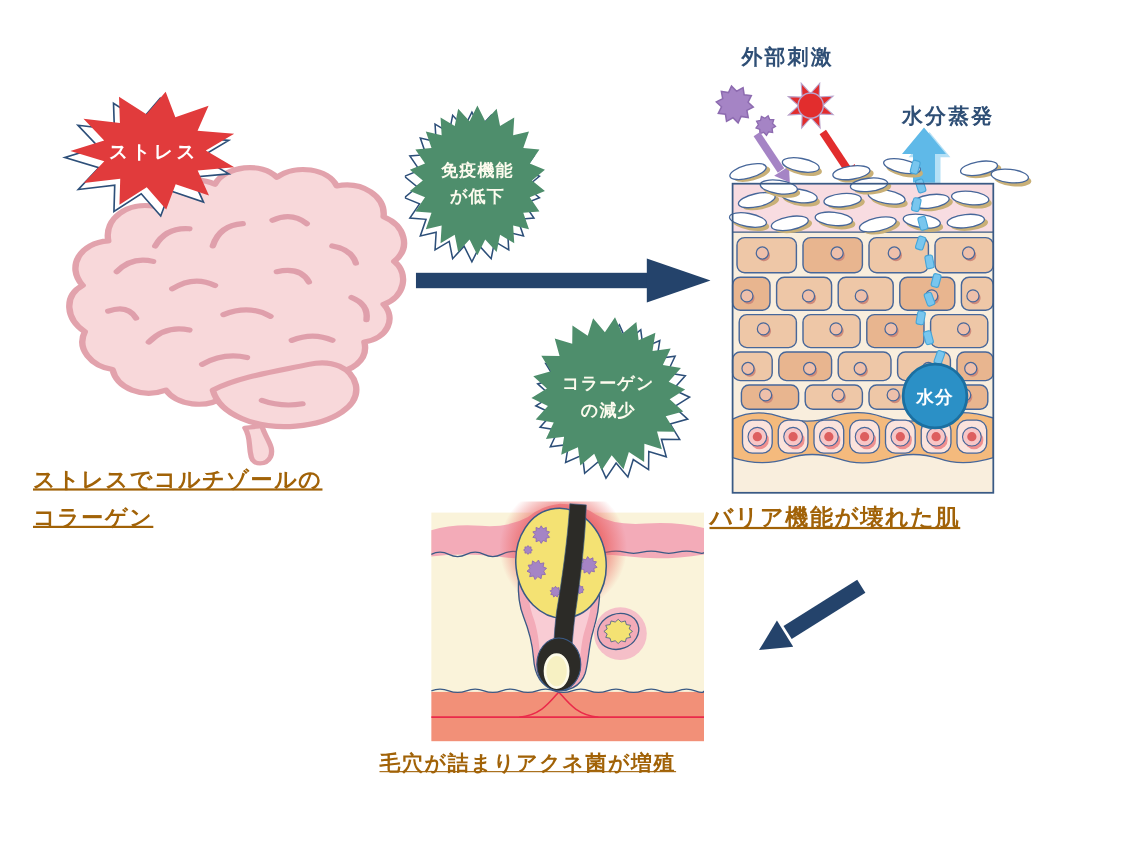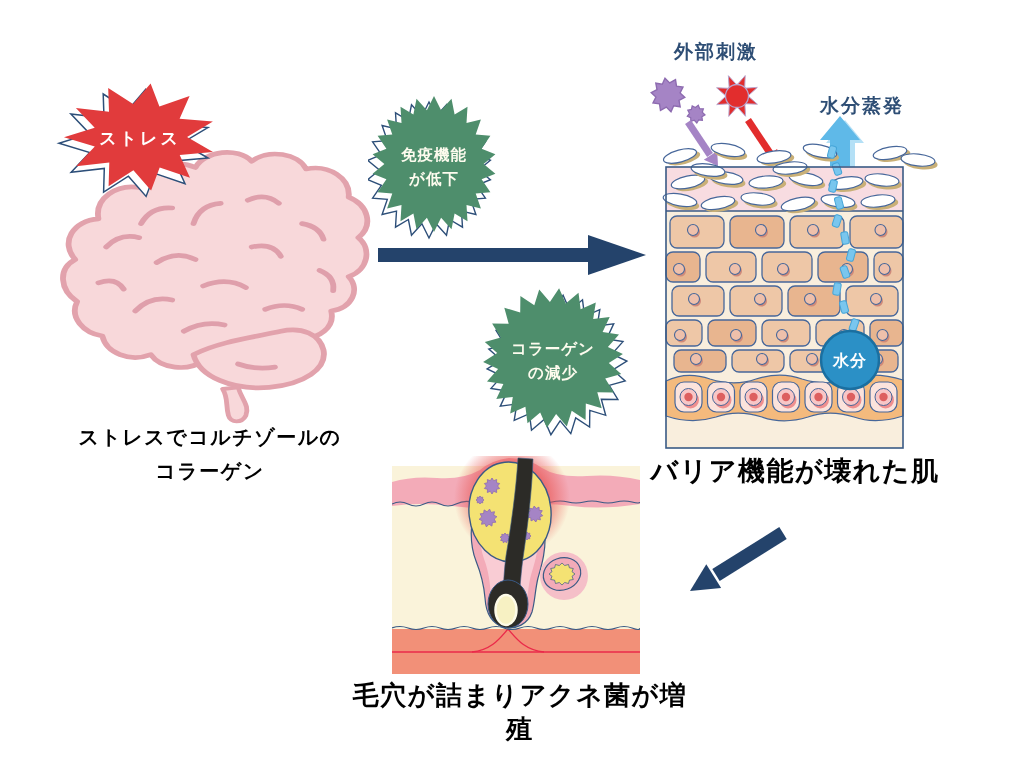"ストレスでコルチゾールの" .caption { color: #000000 -> #a16207; text-align: center -> left; text-decoration: none -> underline }
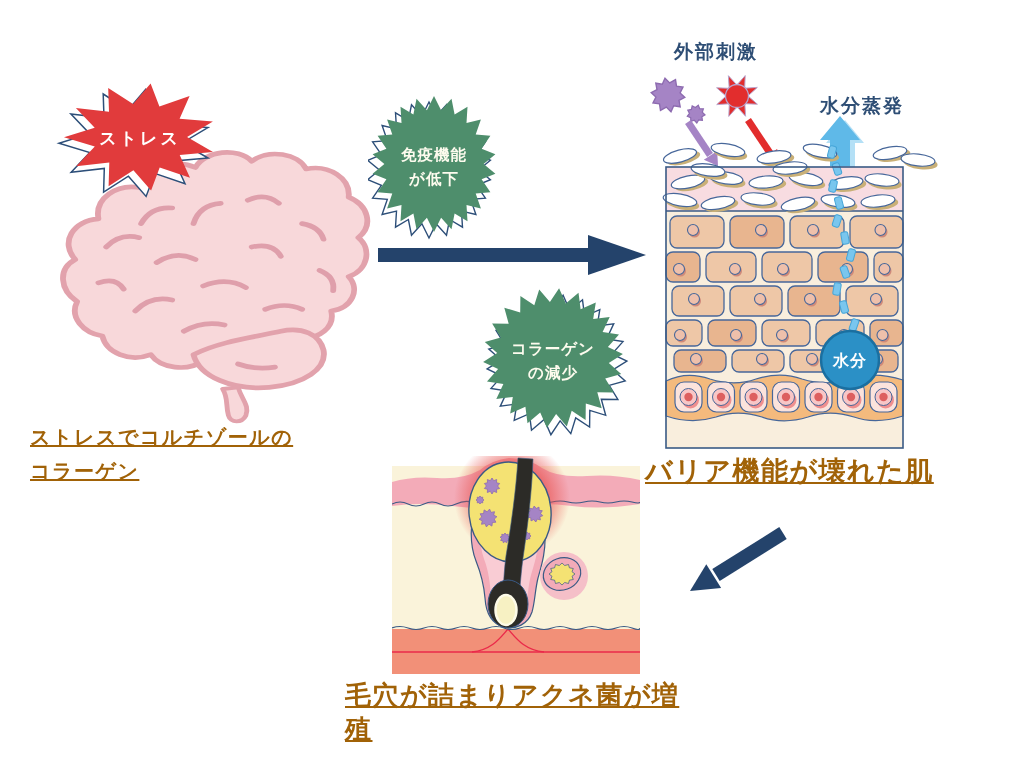"バリア機能が壊れた肌" div.abs { font-size: 27px -> 21px }
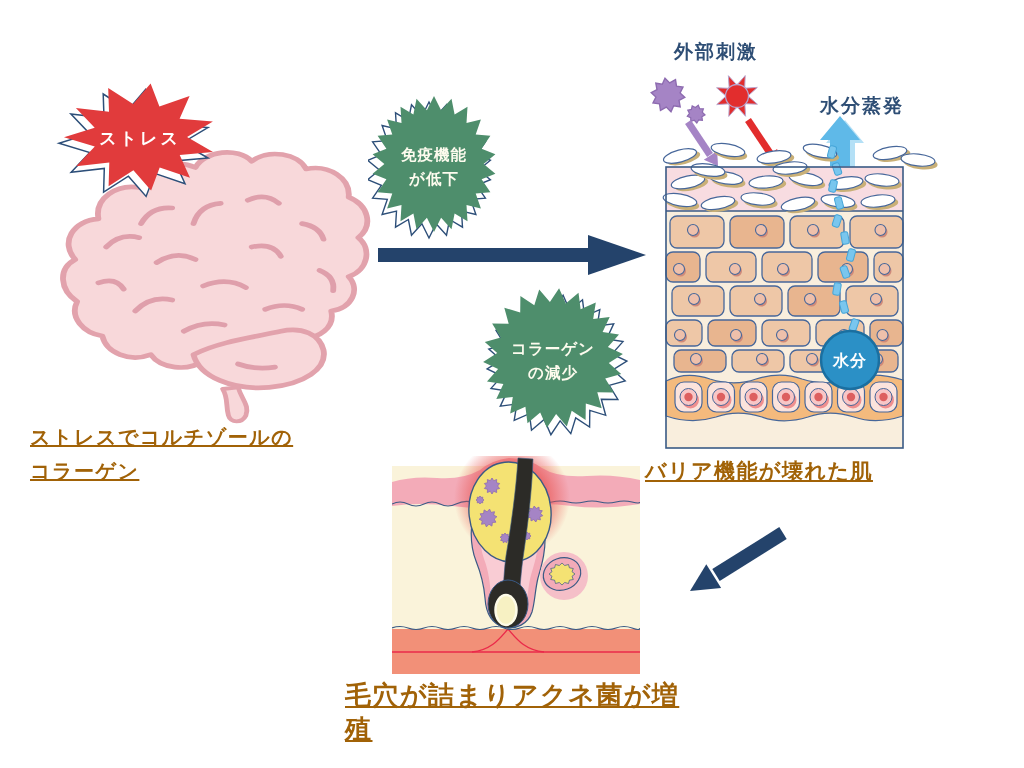"毛穴が詰まりアクネ菌が増殖" div.abs { font-size: 26px -> 19px }
